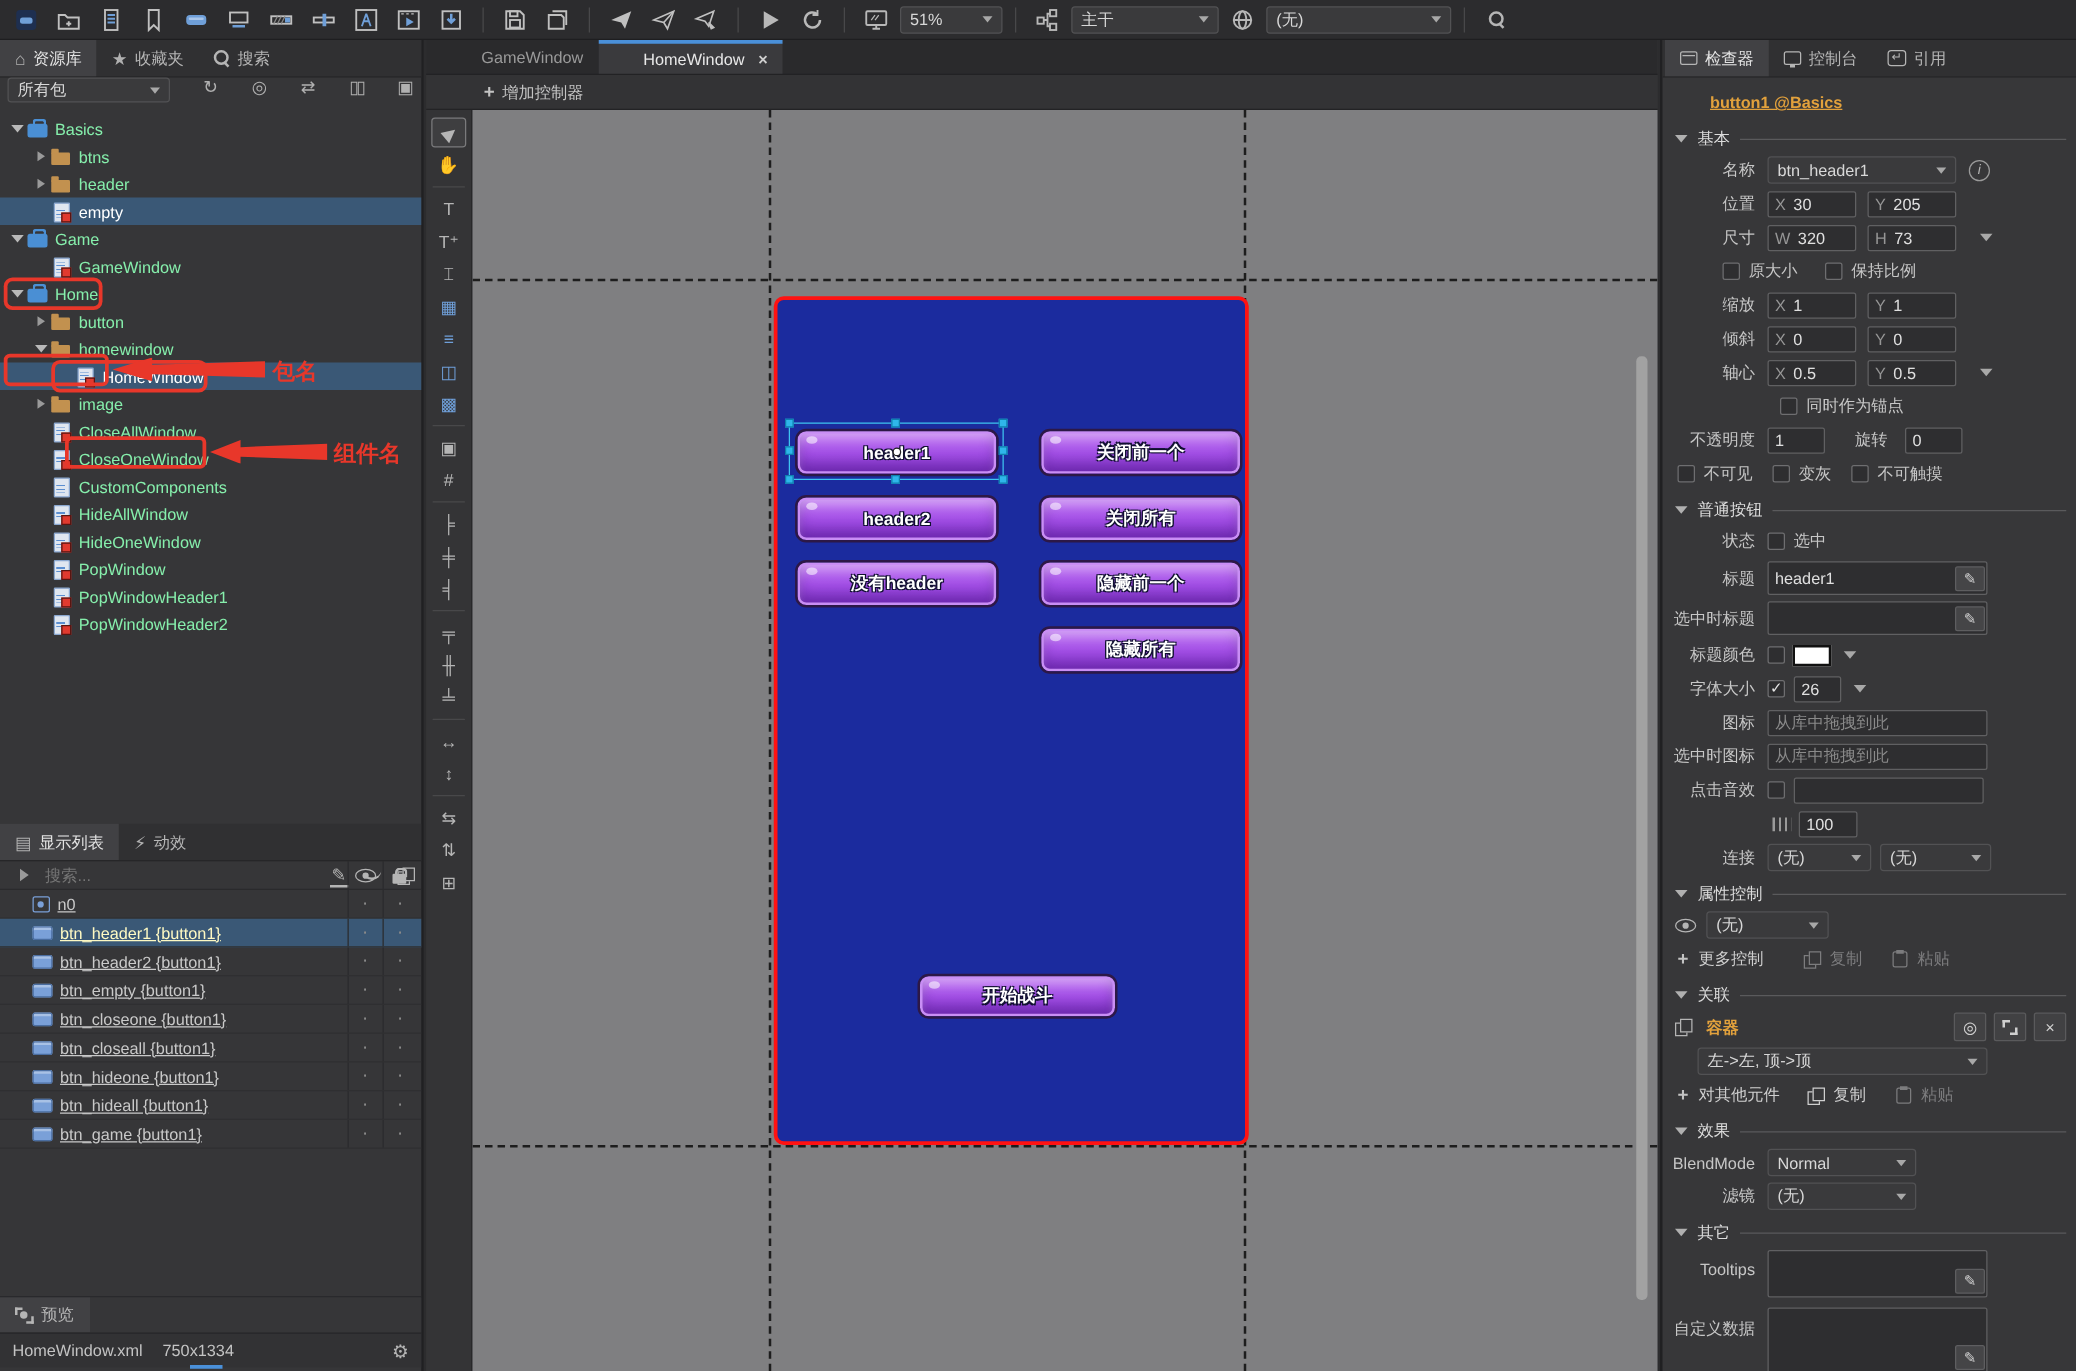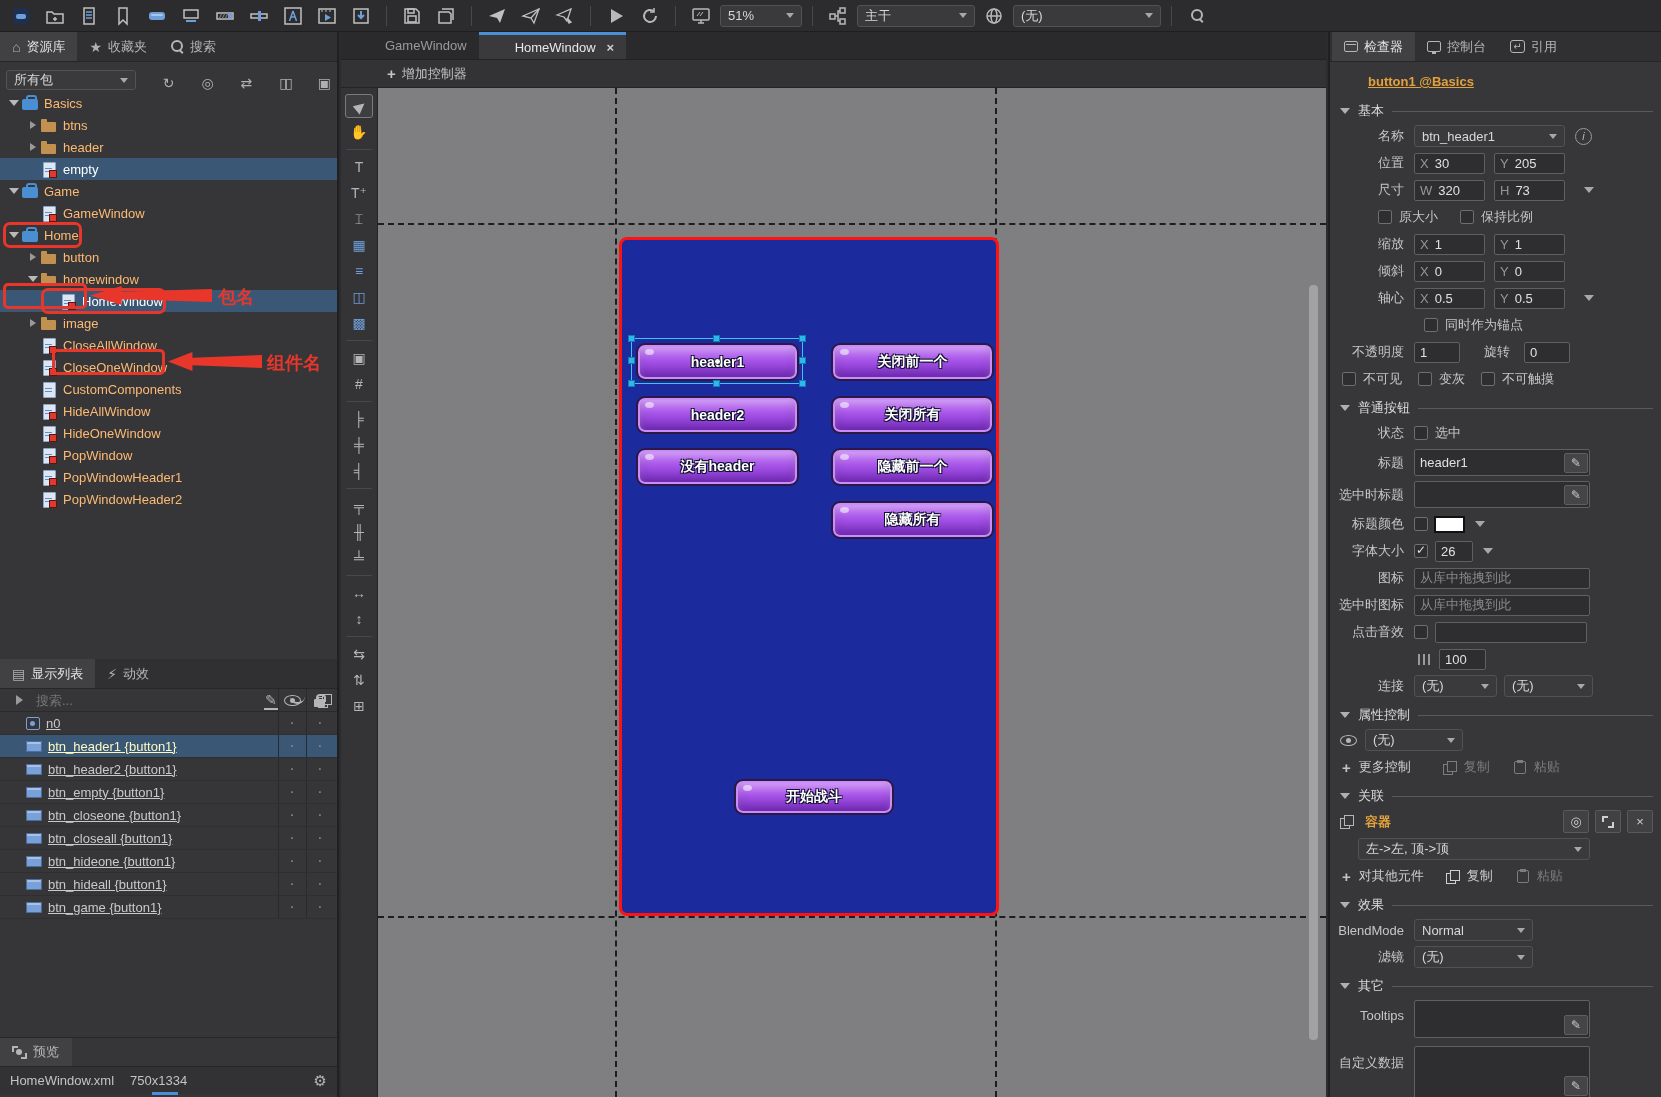"所有包" #filterrow { align-items: flex-end -> flex-start }
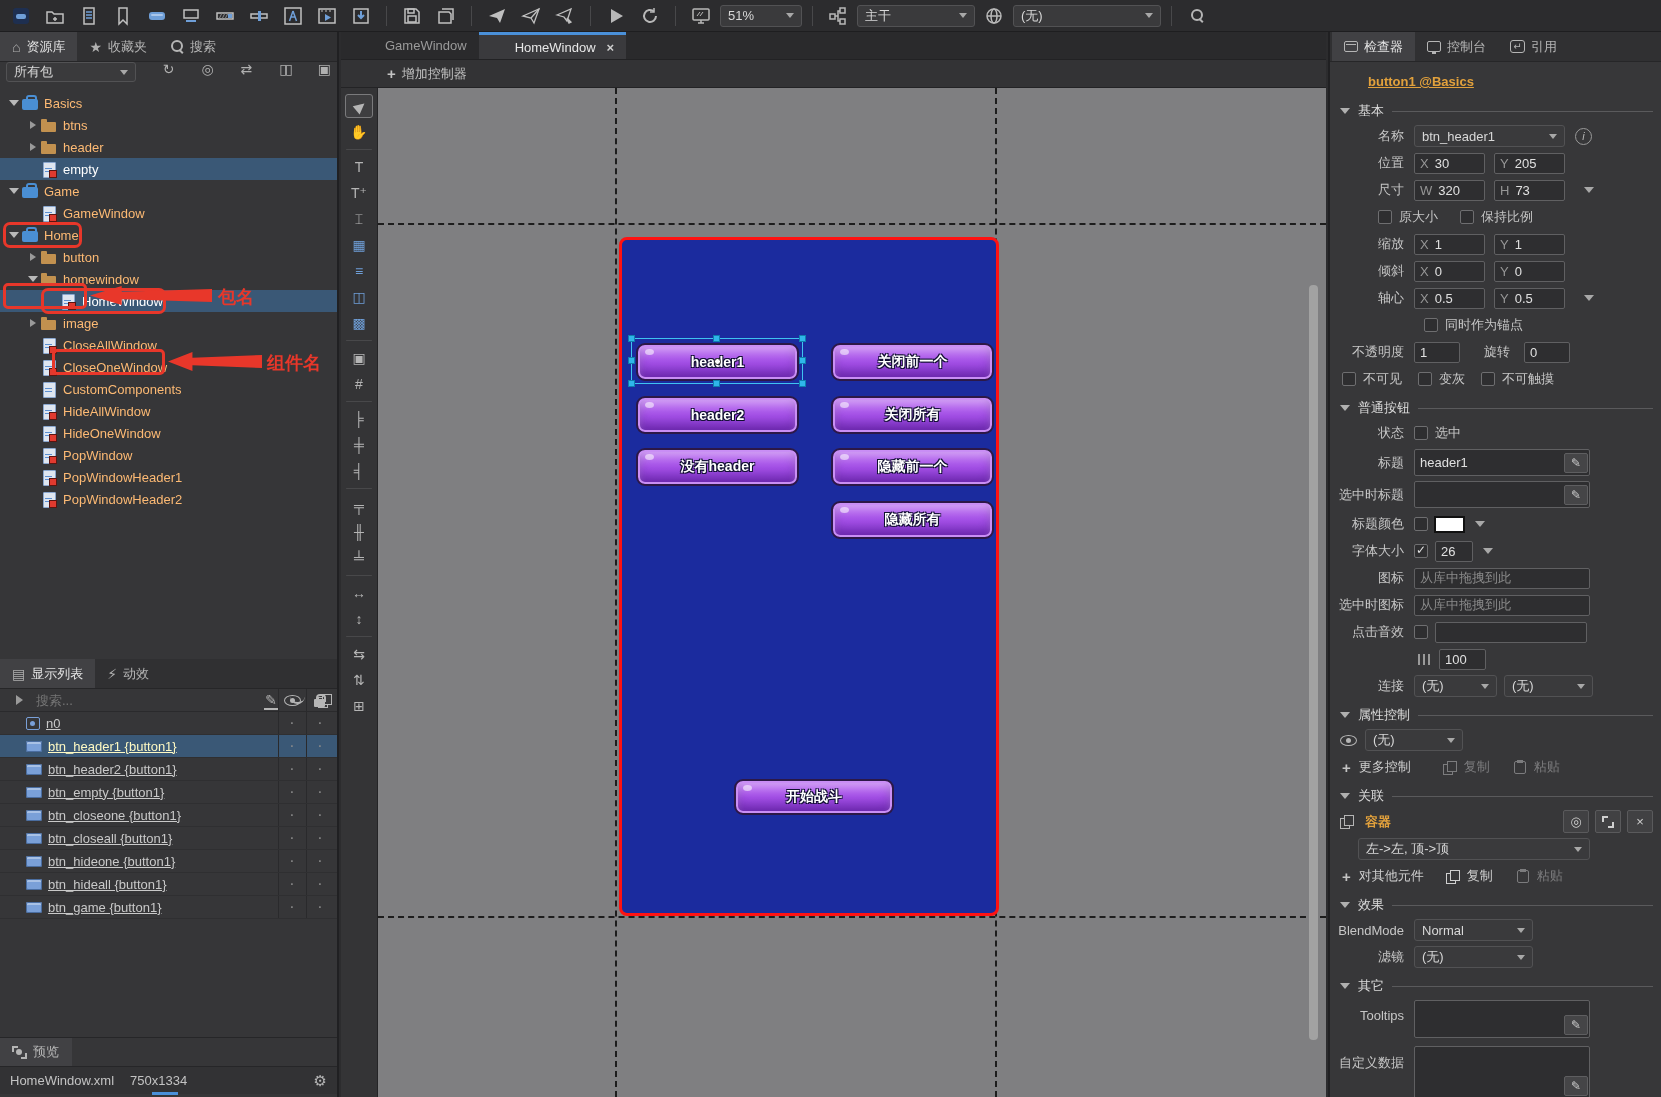"Basics" .tlabel { color: #fdba74 -> #86efac }
